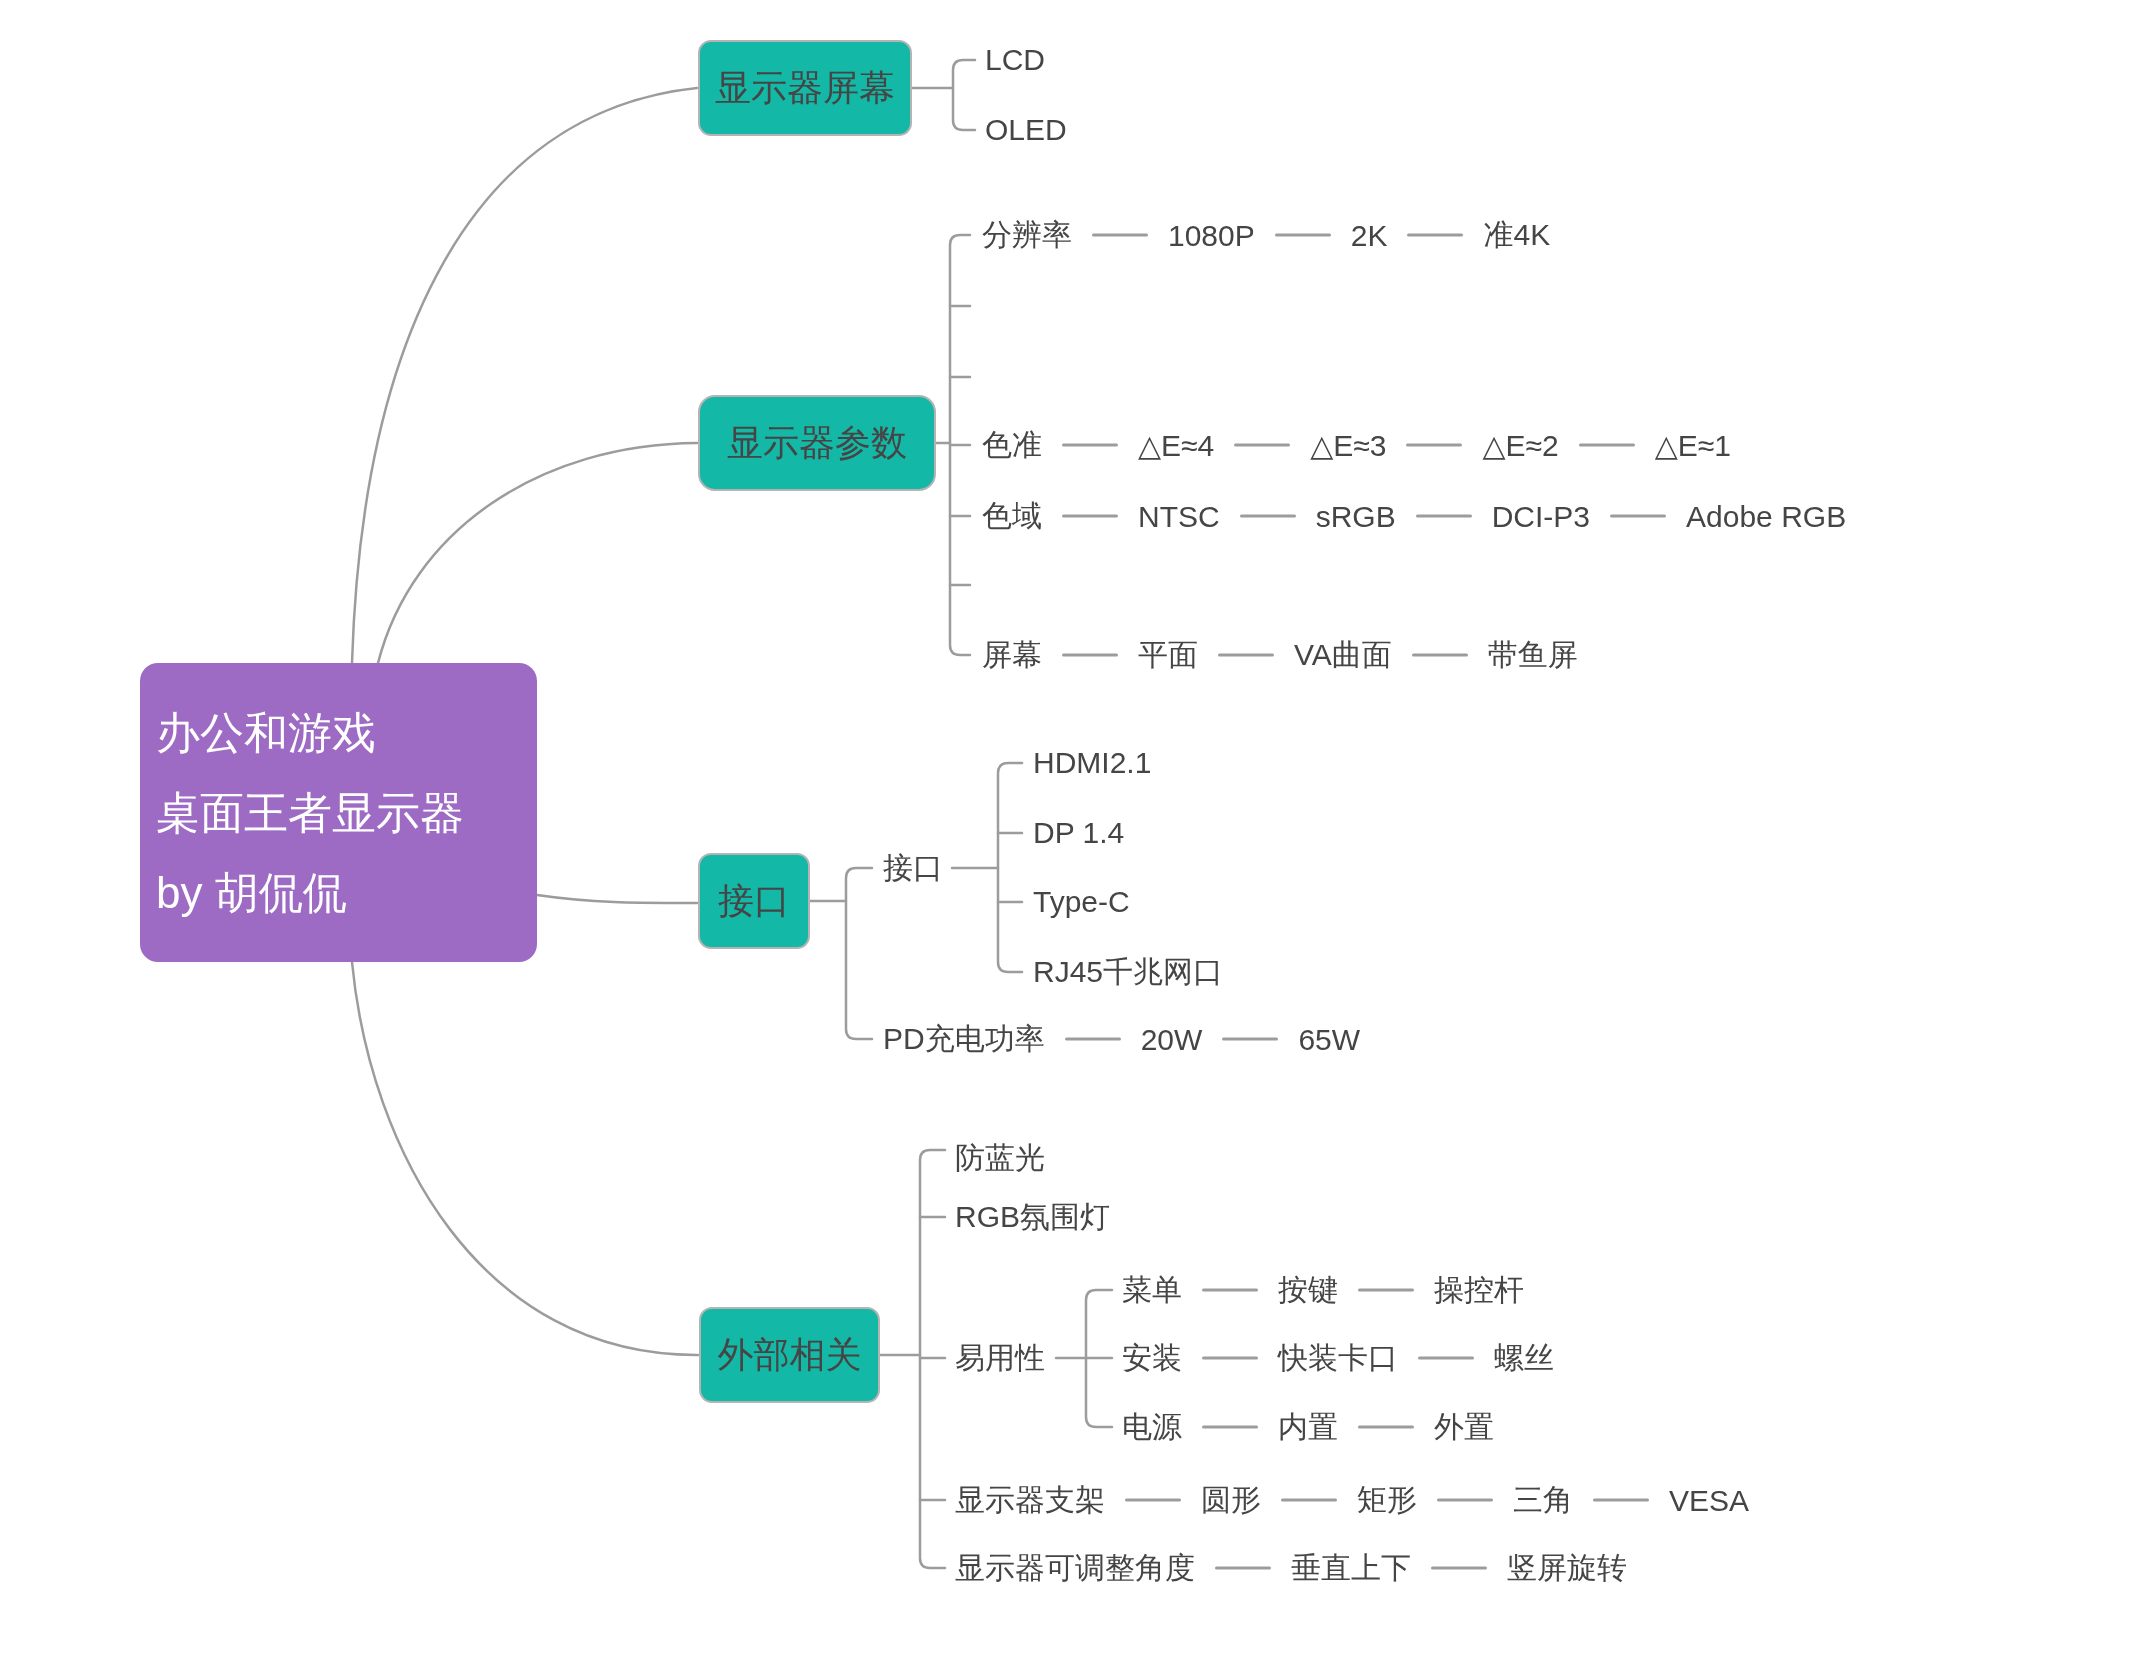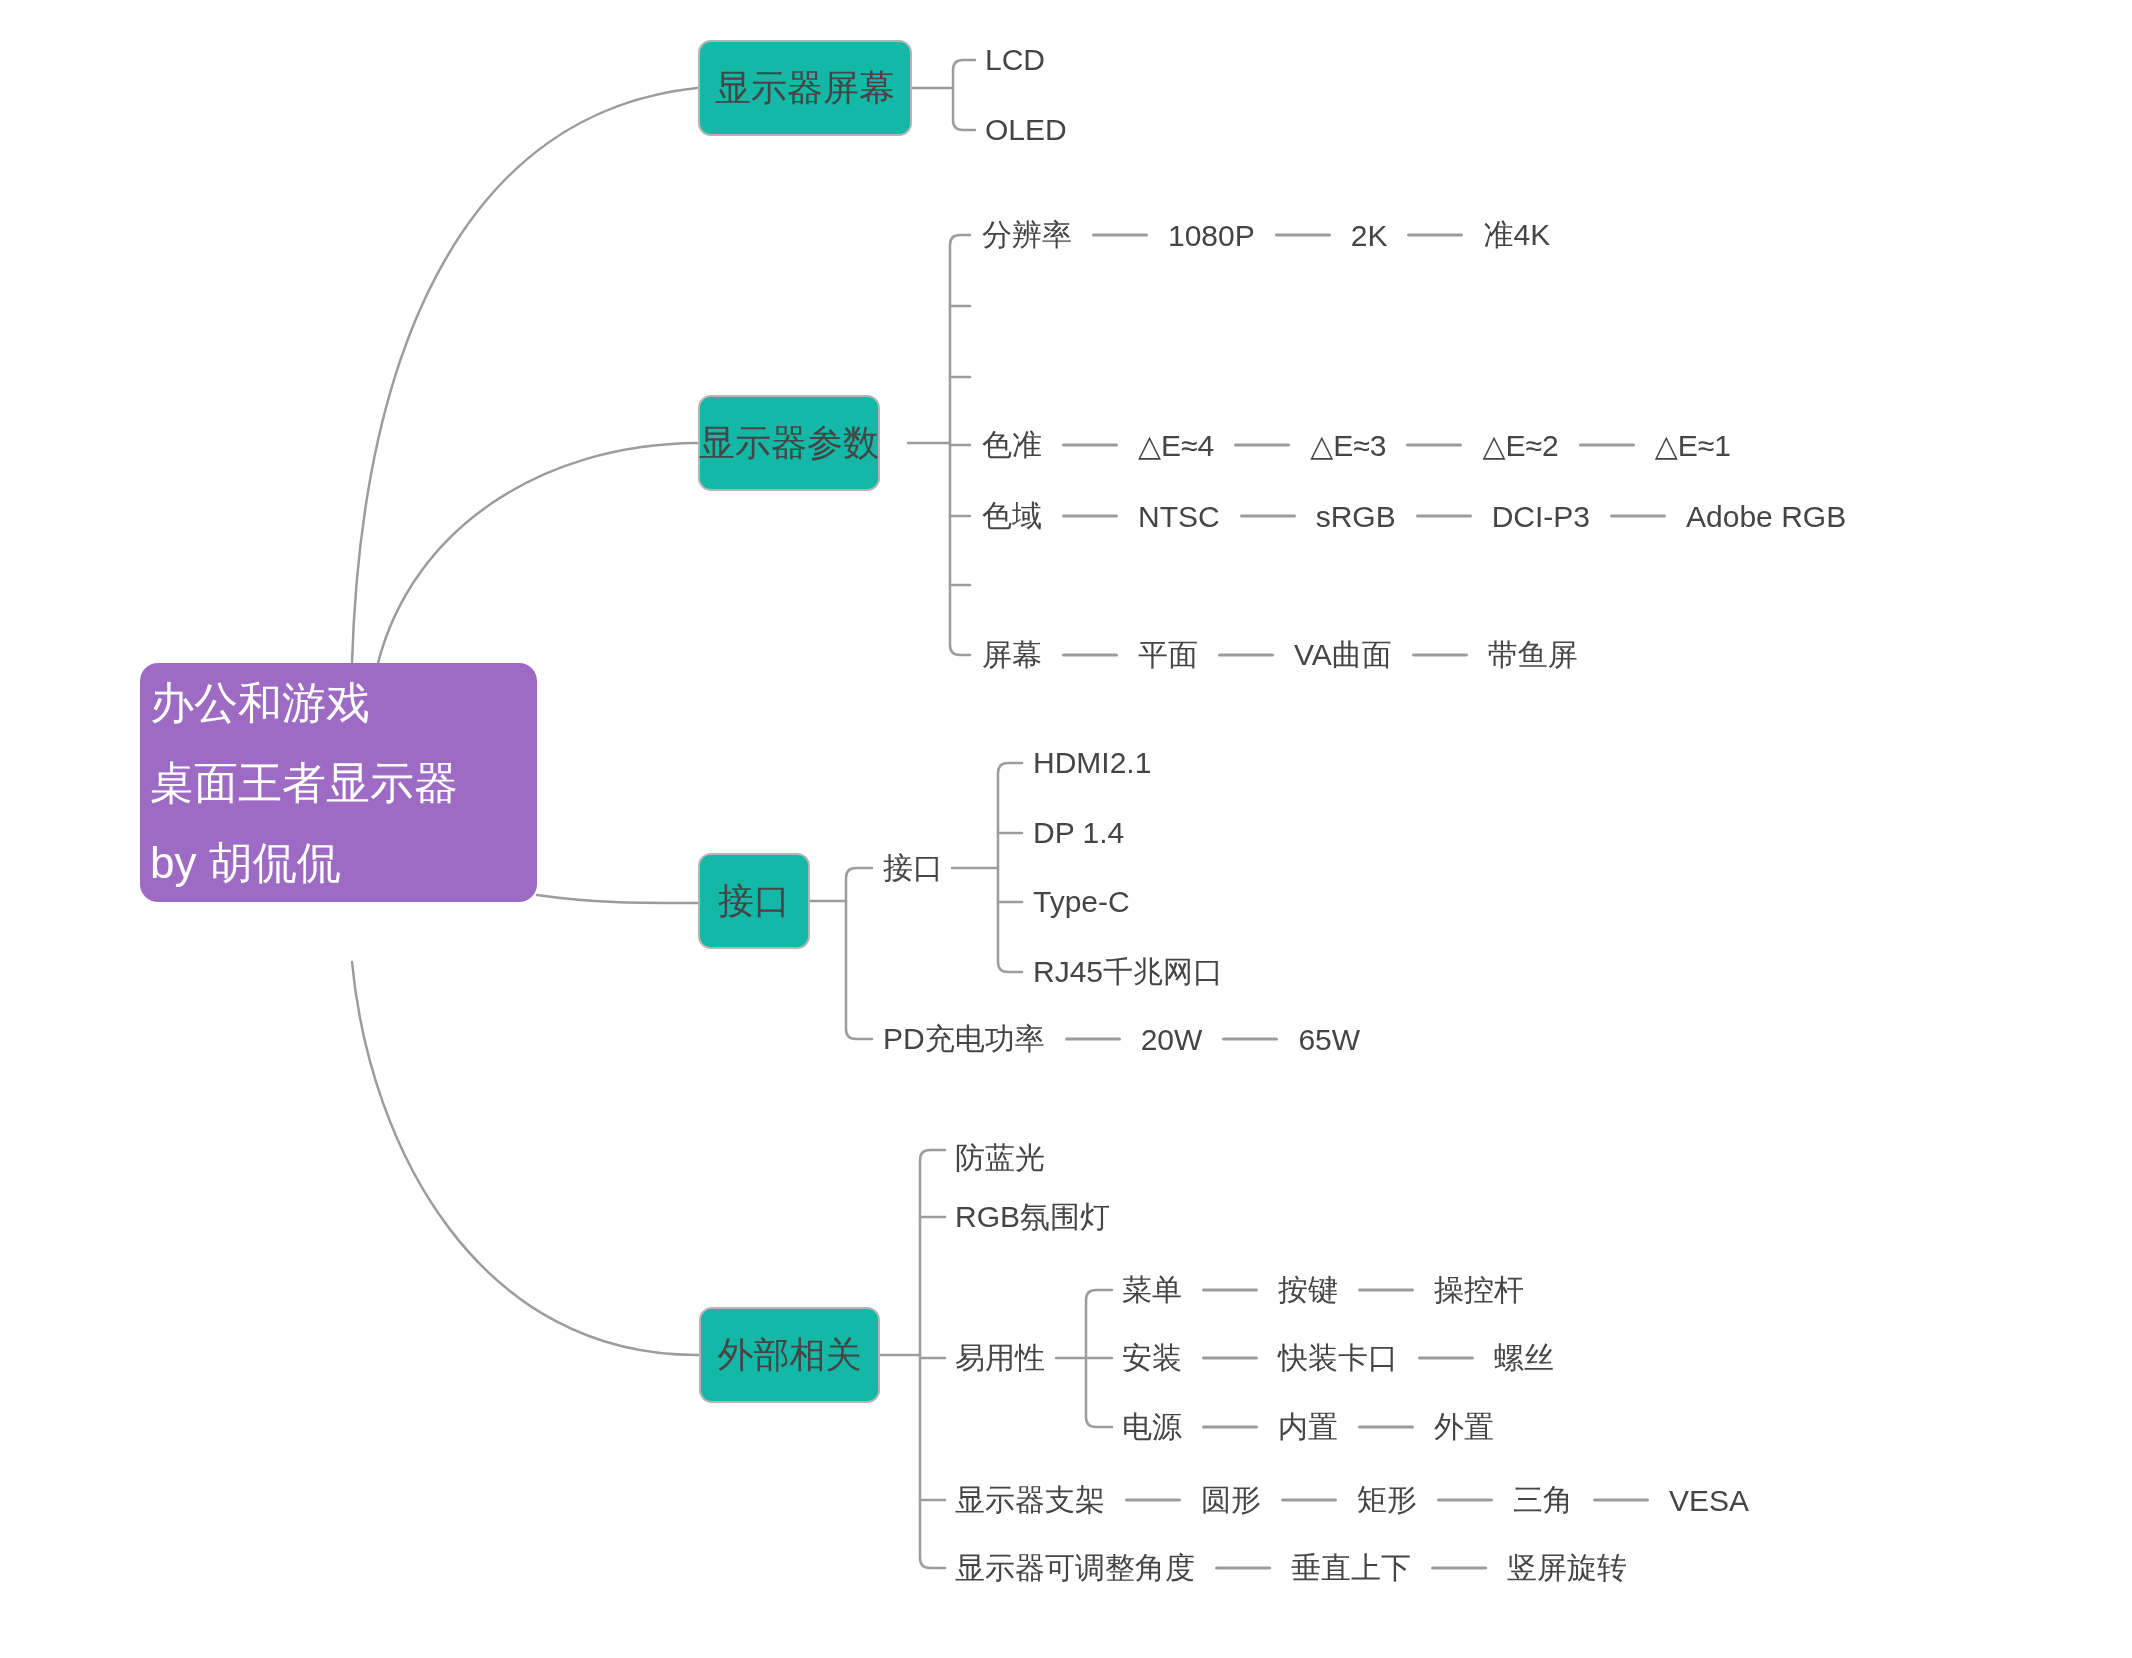"显示器参数" div.box-node { border-radius: none -> 17px; width: 182px -> 238px }
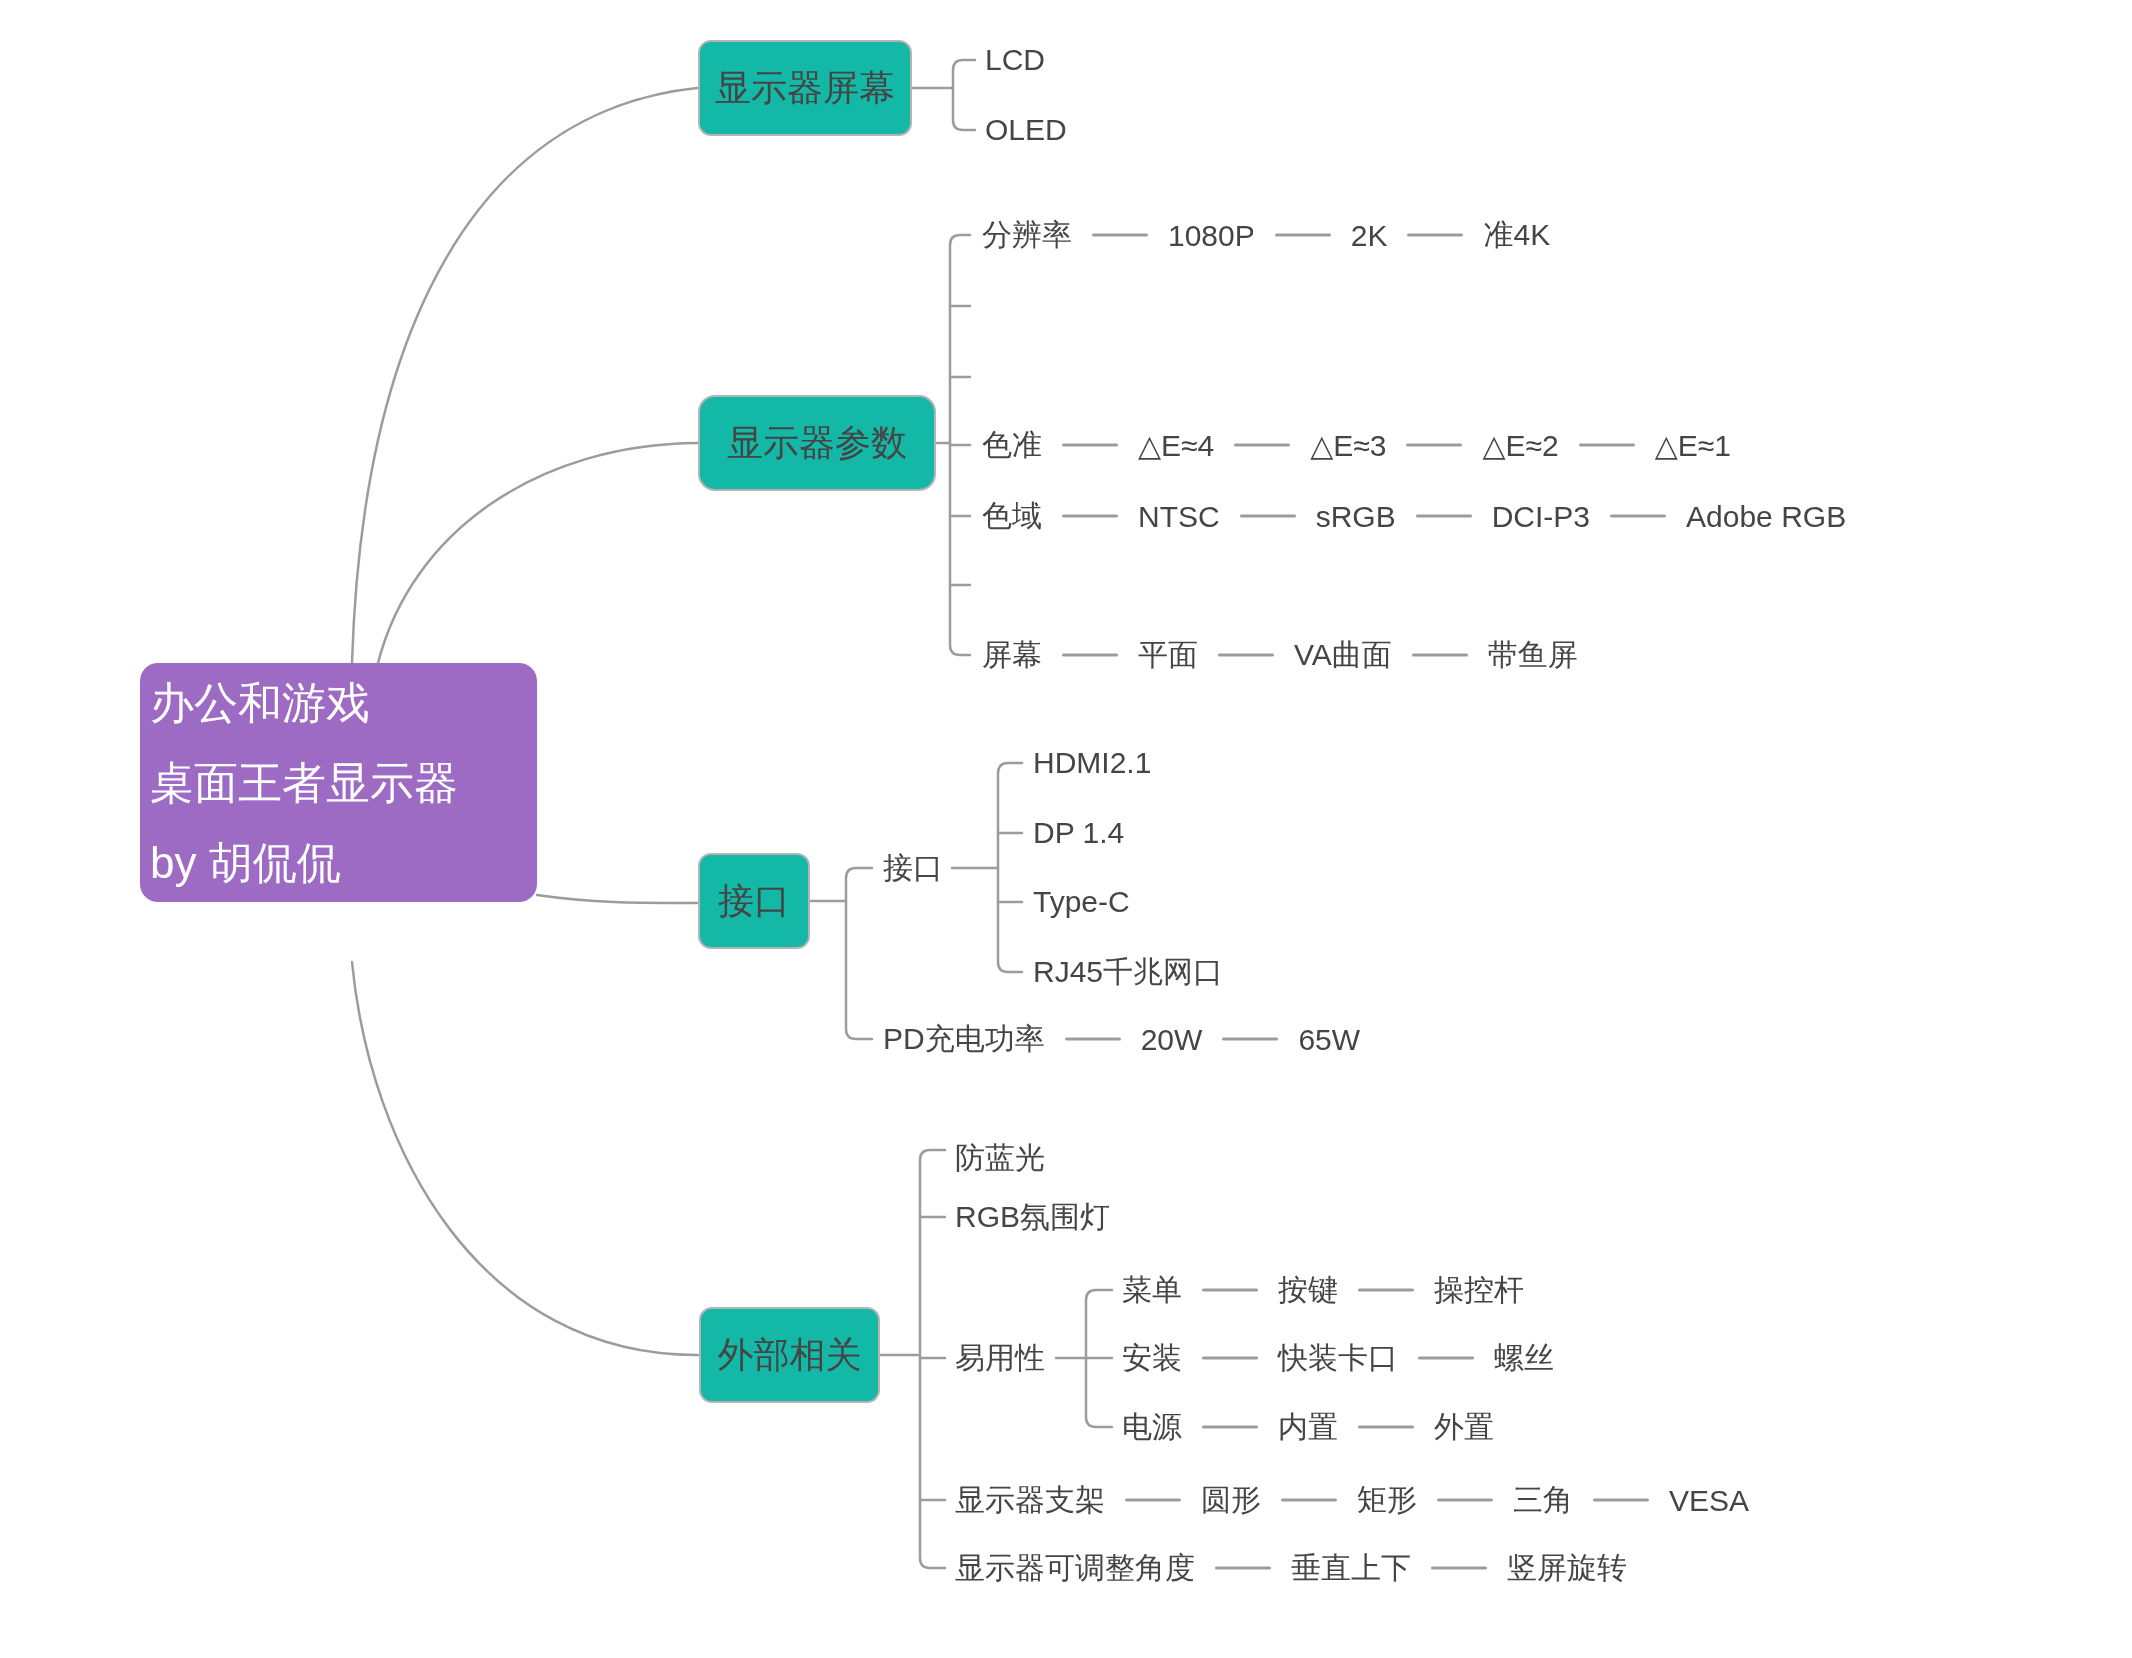"办公和游戏" .root-node { height: 239px -> 299px; padding-left: 10px -> 16px }
